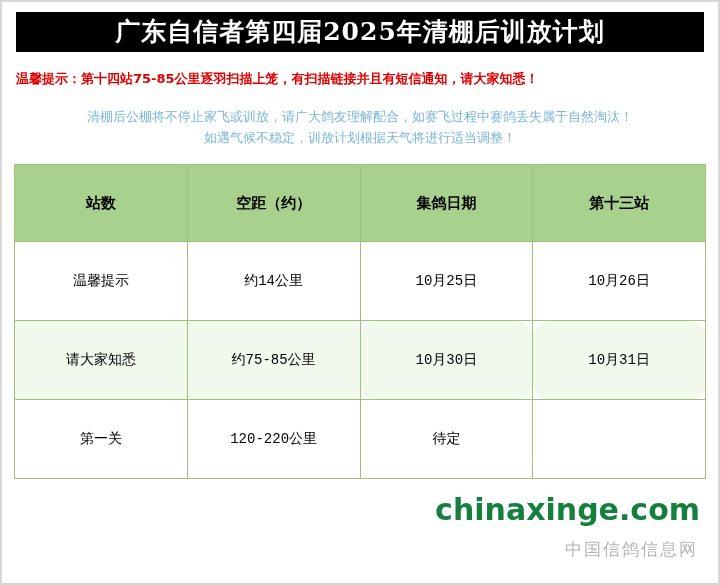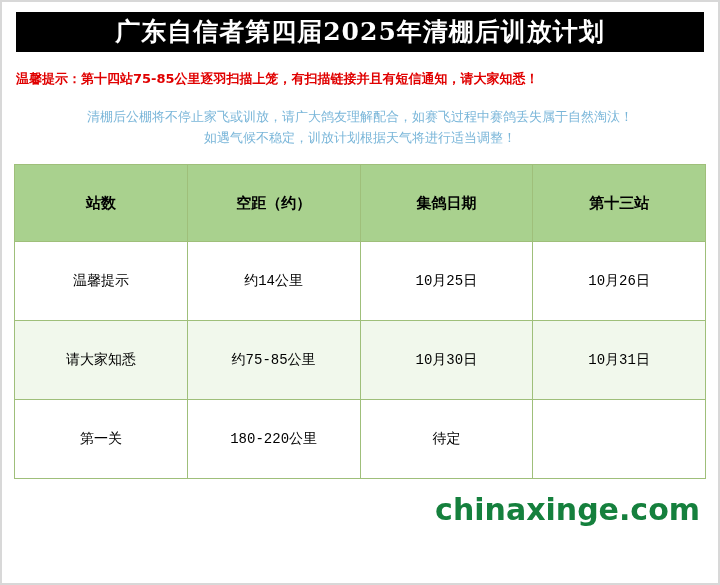"10月25日" td.date-red { border-radius: none -> 17px }
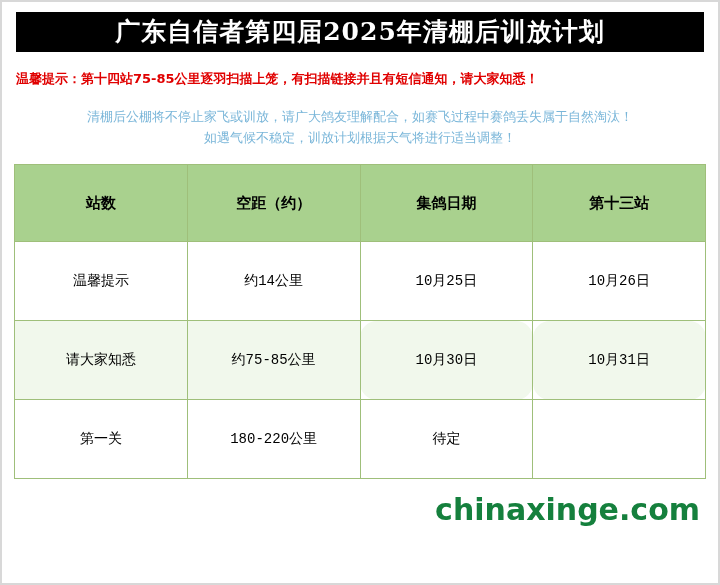"180-220公里" td { text: 180-220 -> 120-220 }
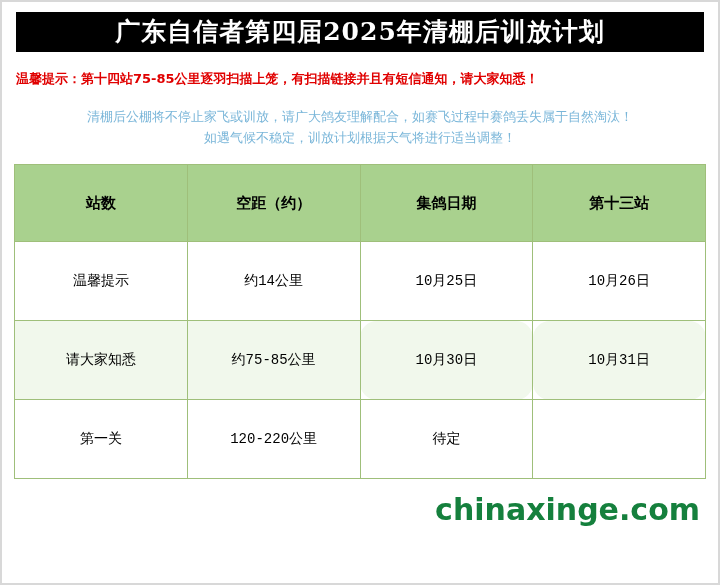"中国信鸽信息网" div.watermark-cn { html: none -> <div>中国信鸽信息网</div> }
